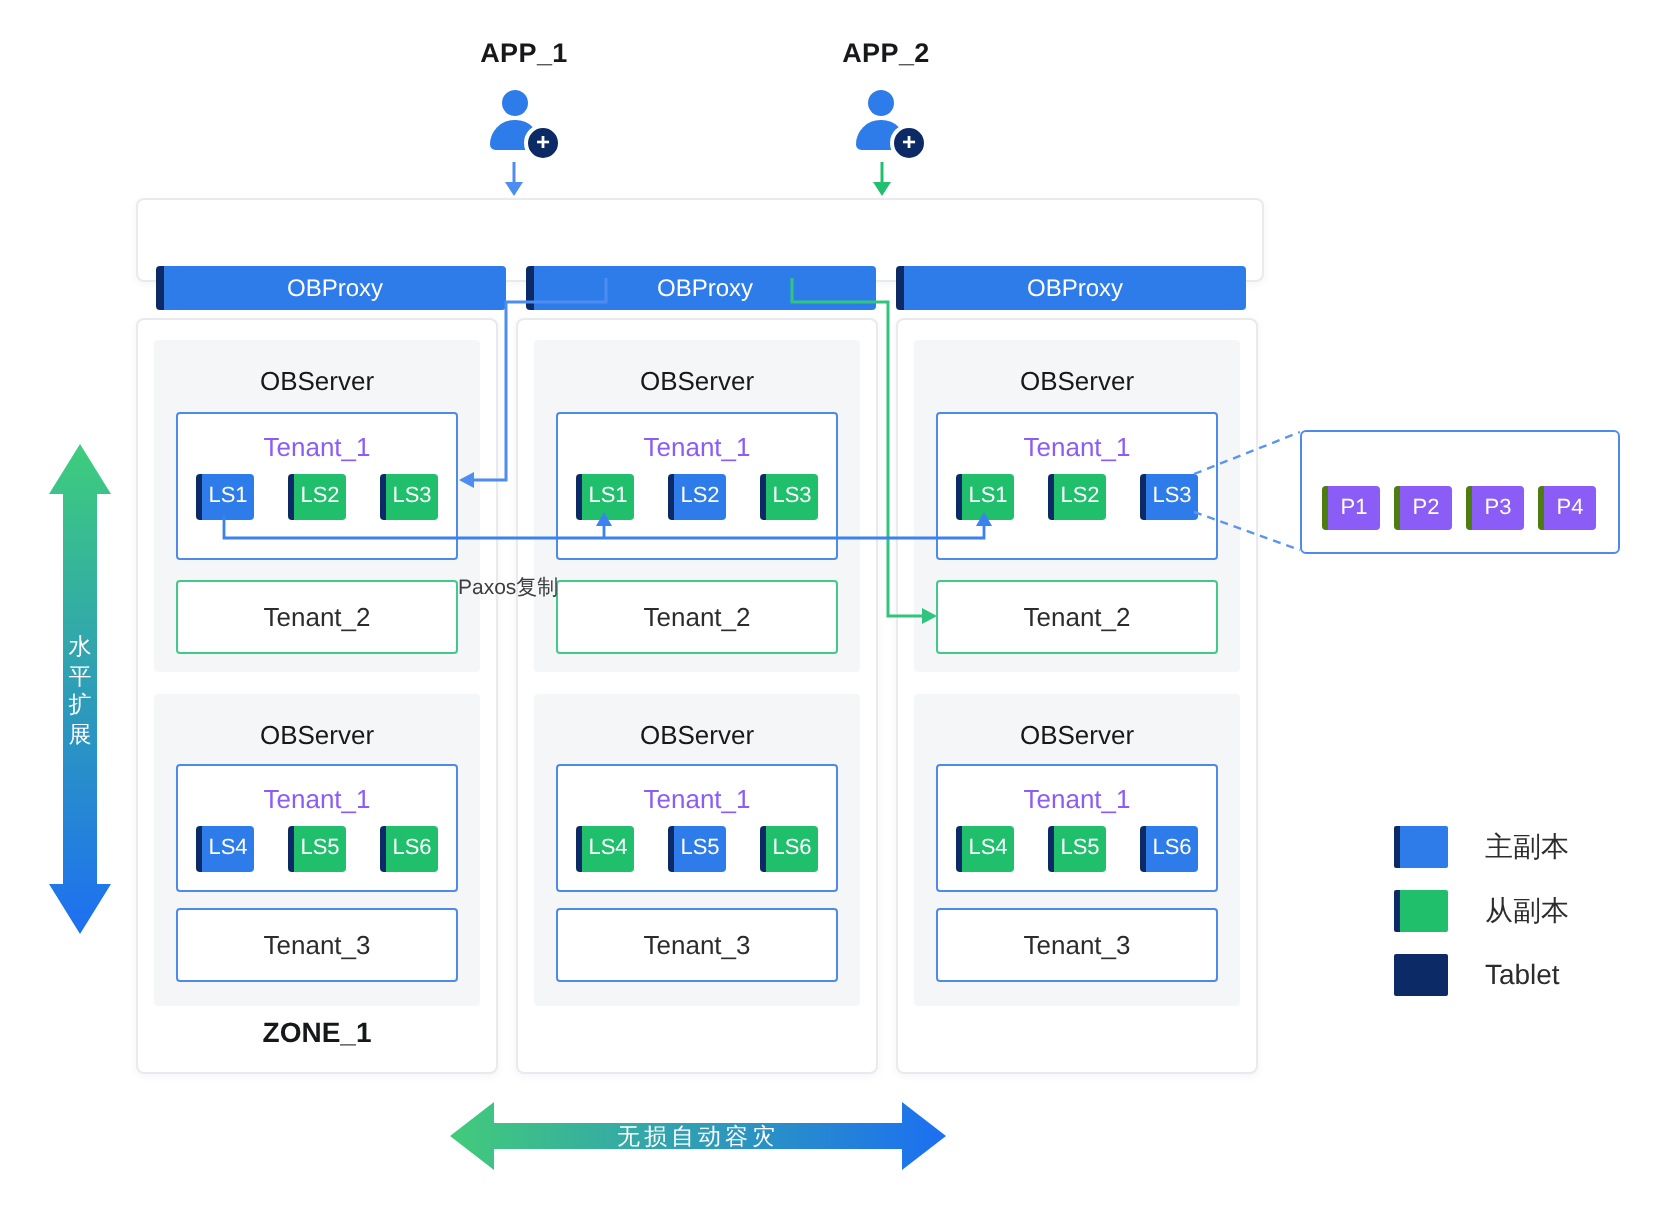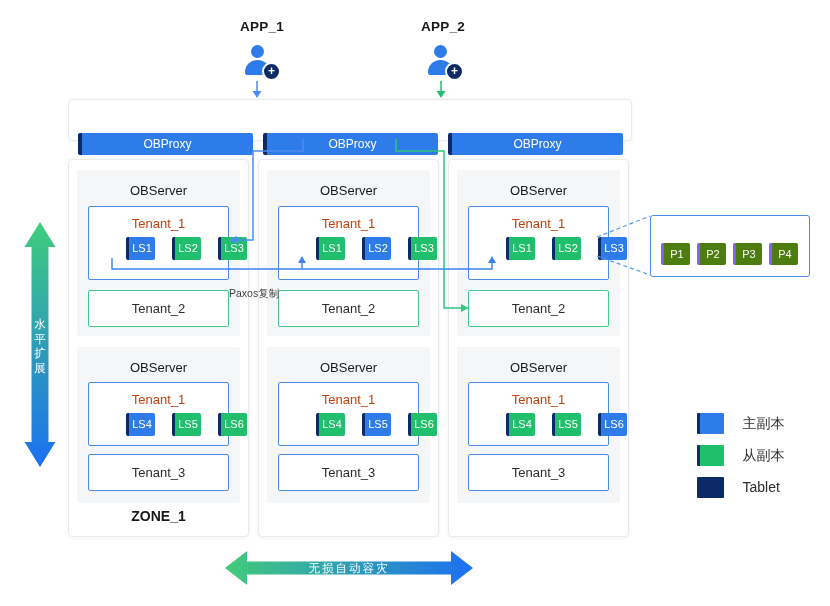"Tenant_1" .tenant-title { color: #c2410c -> #8b5cf6 }
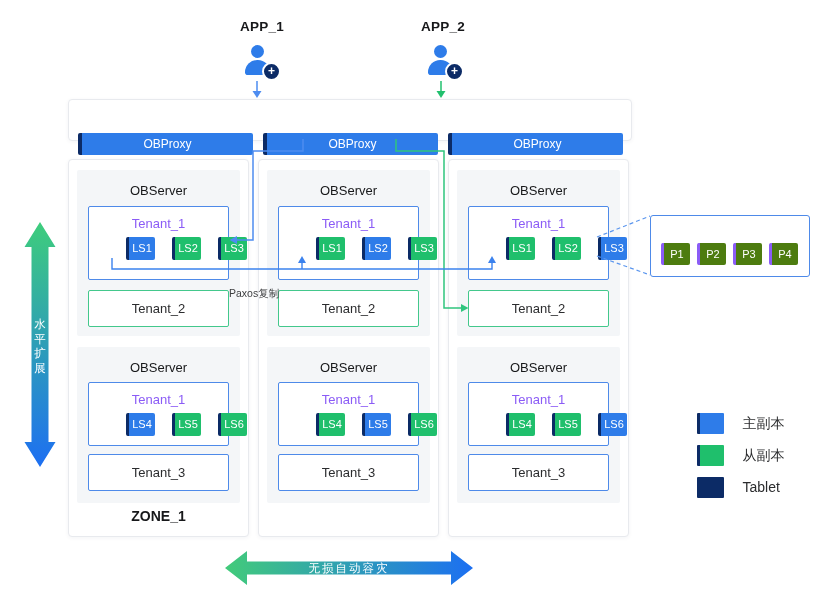"LS1" .chip { margin-left: 28px -> none }
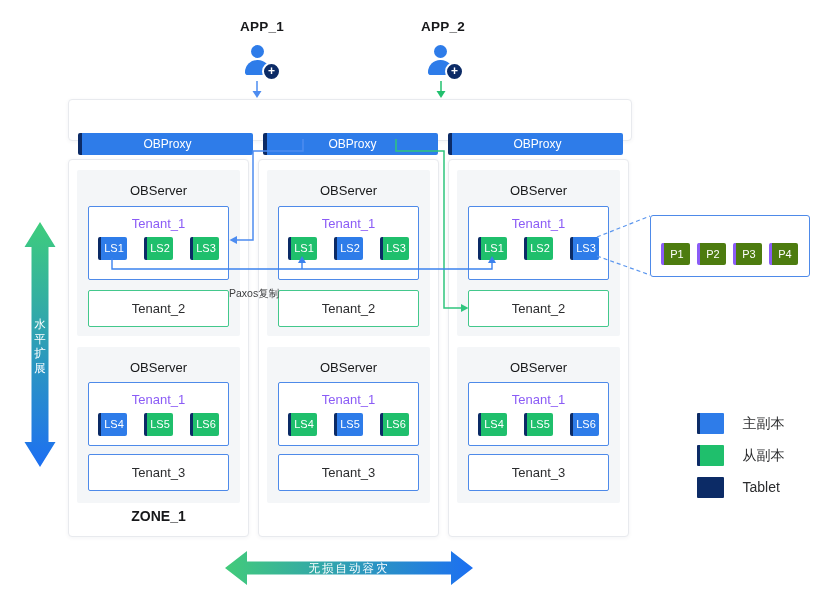"P1" .pchip { background: #4d7c0f -> #8b5cf6; border-left: 3px solid #8b5cf6 -> 3px solid #4d7c0f }
